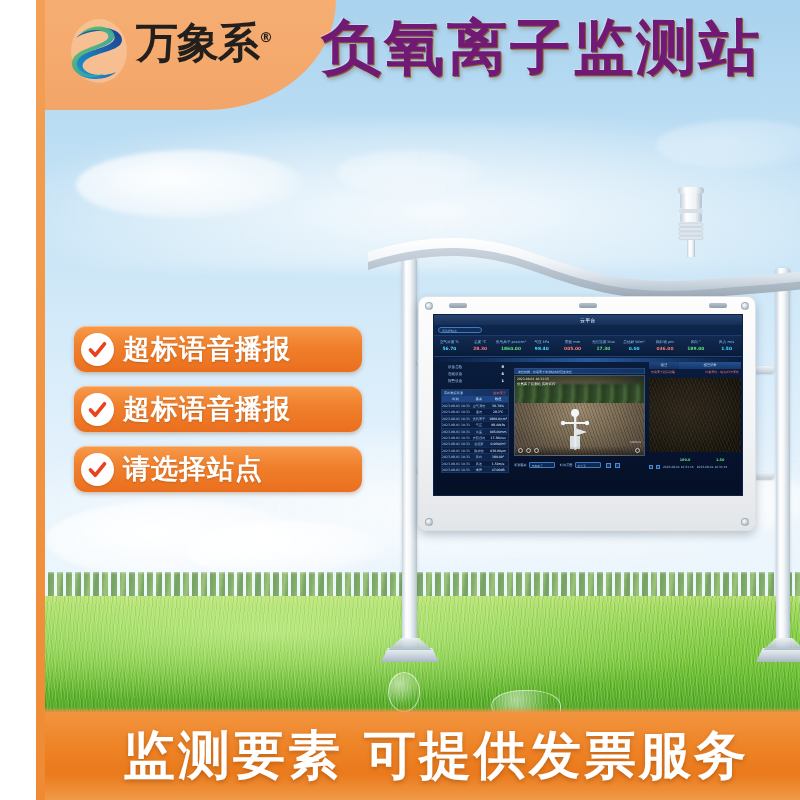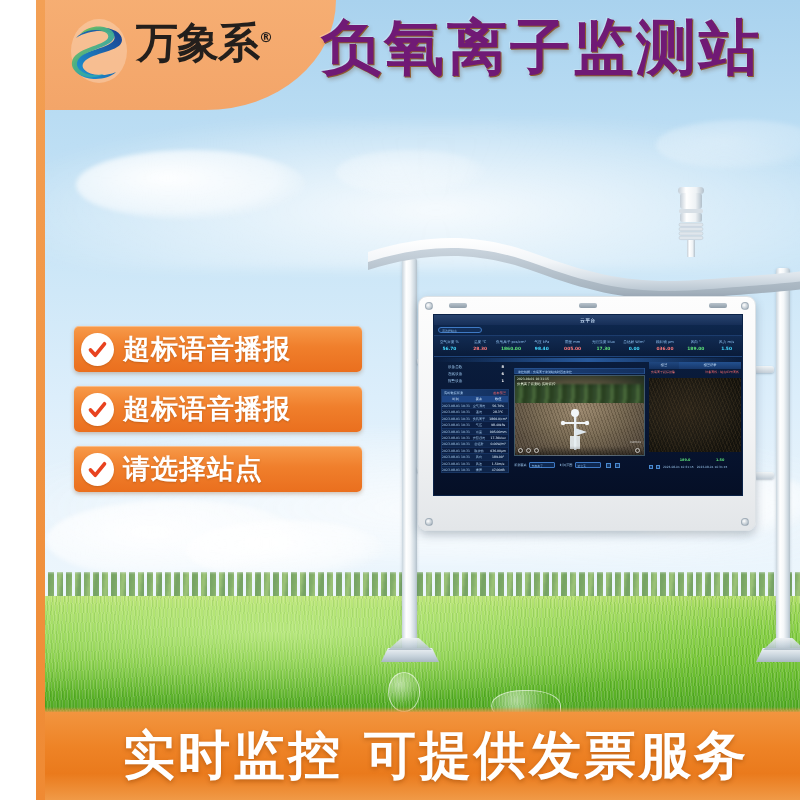"超标语音播报" .badge { border-radius: 5px -> 12px }
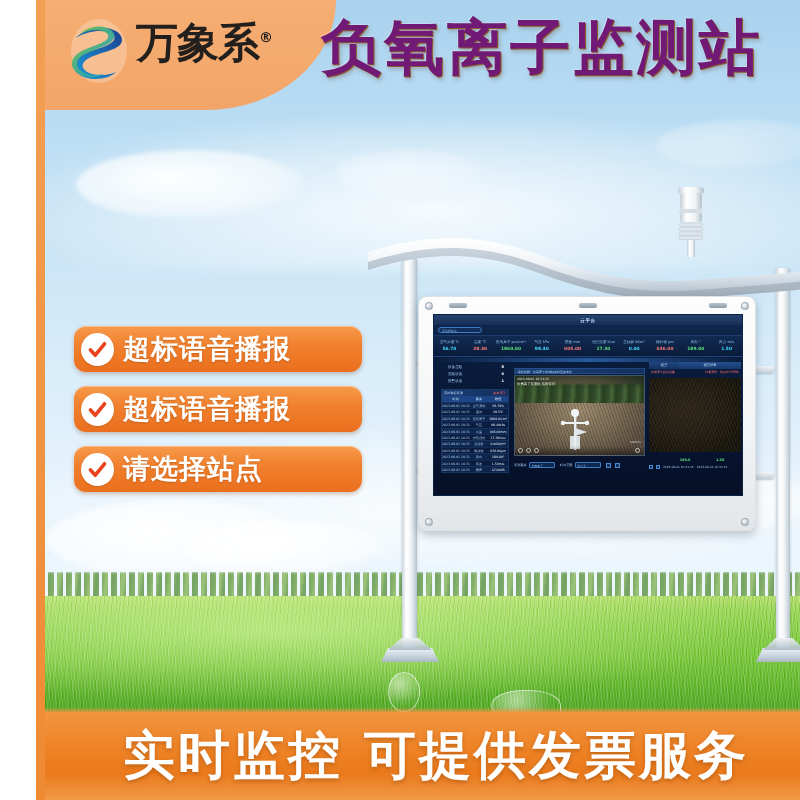"实时监控 可提供发票服务" span { text: 实时监控 -> 监测要素 }
